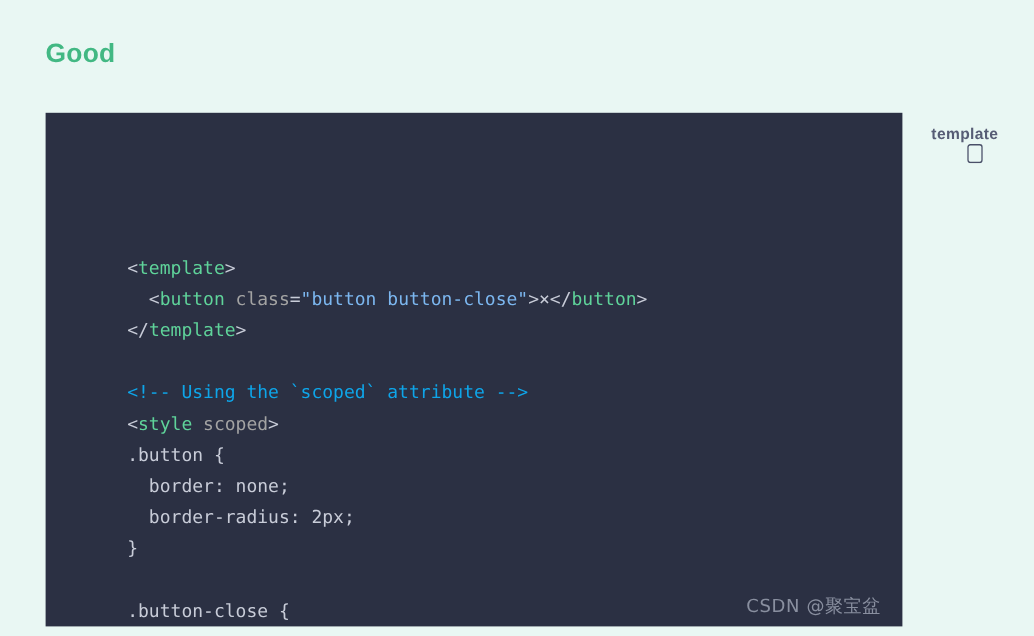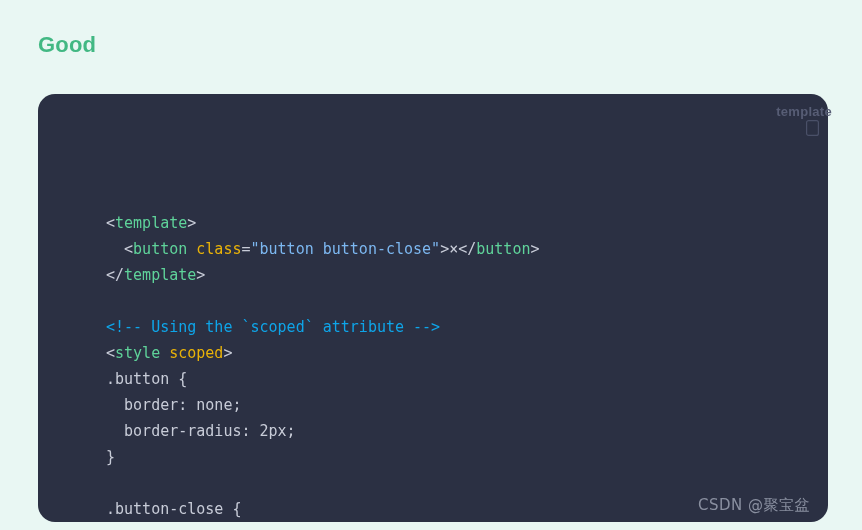"<template>" .code-panel { border-radius: 17px -> 0; width: 790px -> 714px }
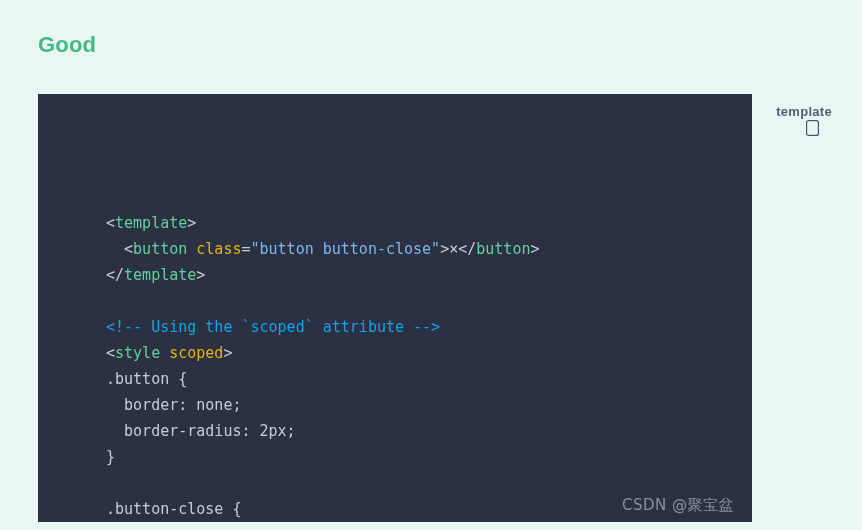"class" .tk-attr { color: #eab308 -> #a3a3a3 }
